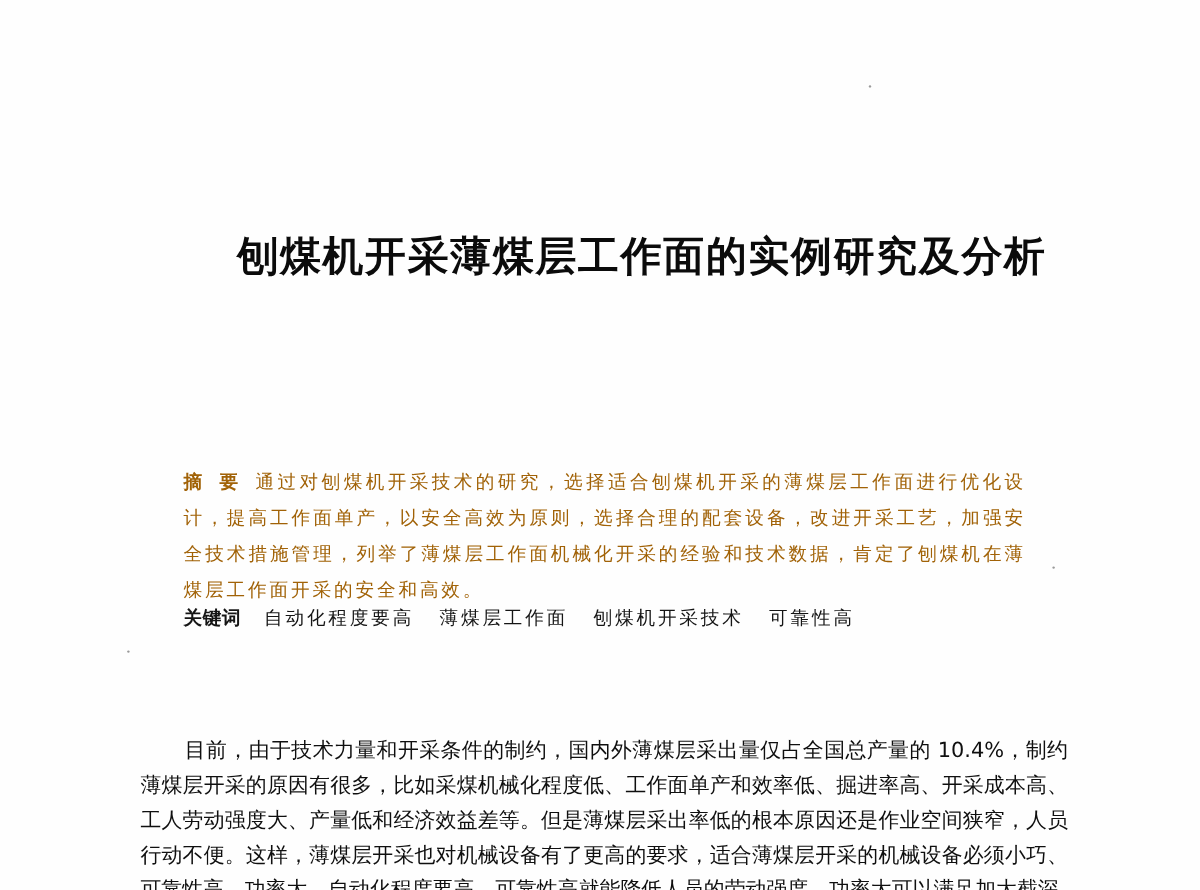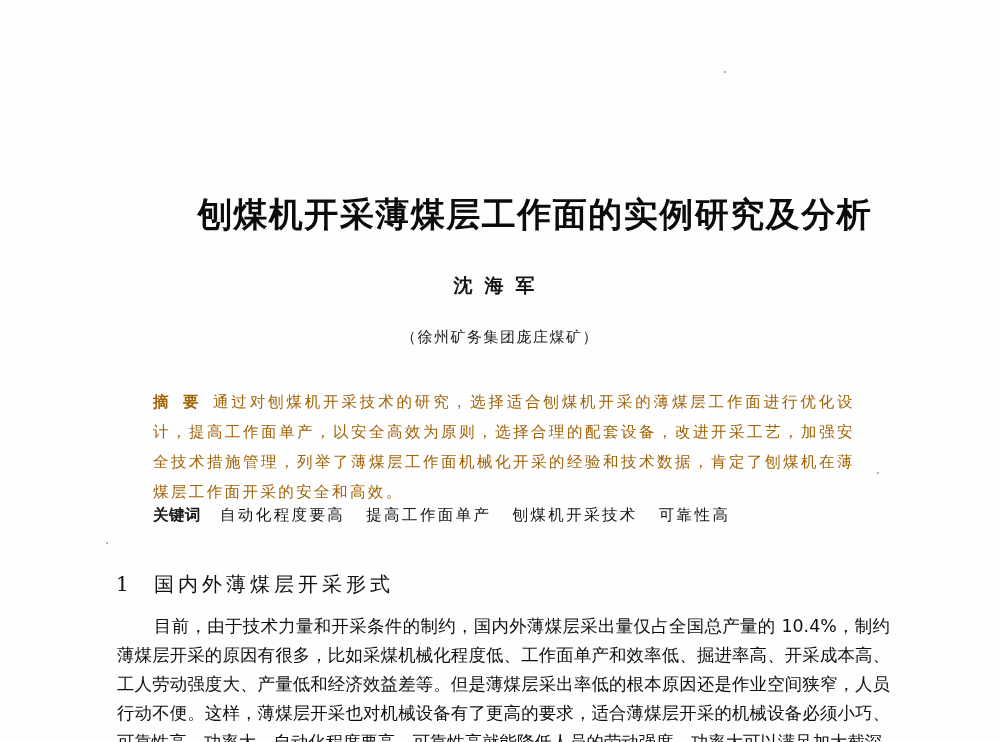"沈海军" div.author { html: <div>沈海军</div> -> none }
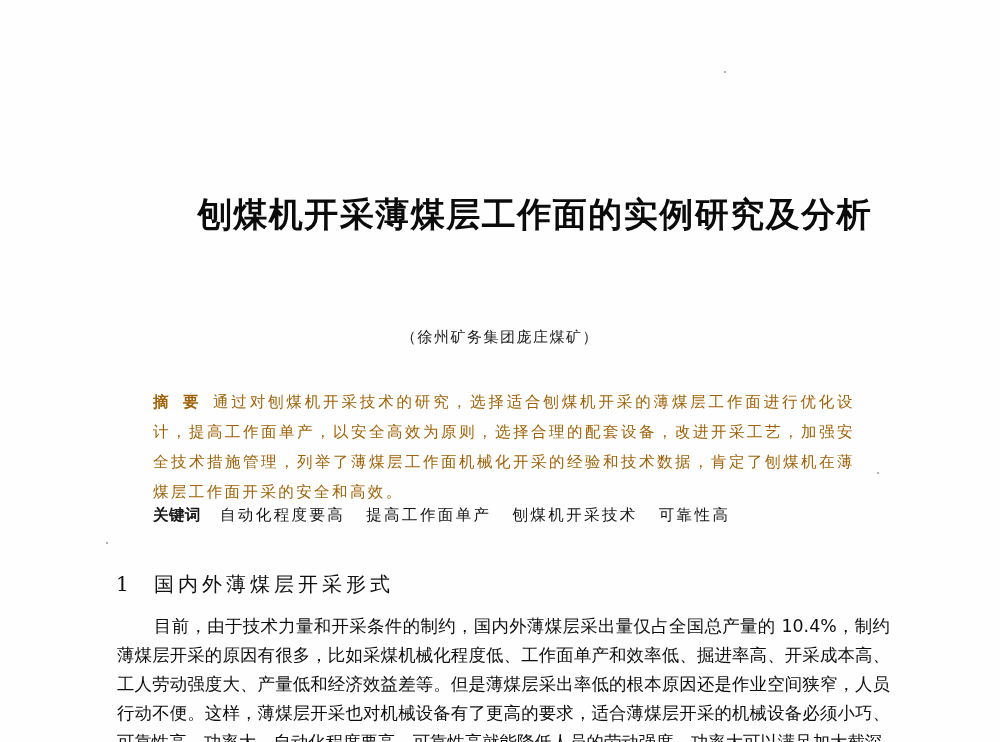"（徐州矿务集团庞庄煤矿）" div.affiliation { html: <div>（徐州矿务集团庞庄煤矿）</div> -> none }
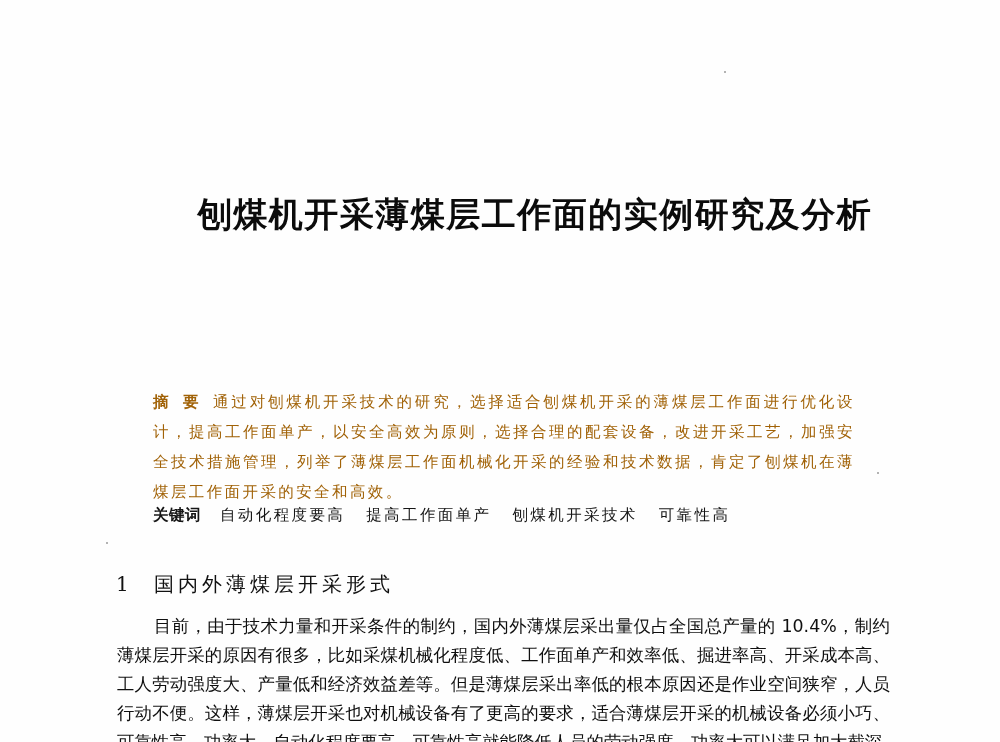"提高工作面单产" span.kw { text: 提高工作面单产 -> 薄煤层工作面 }
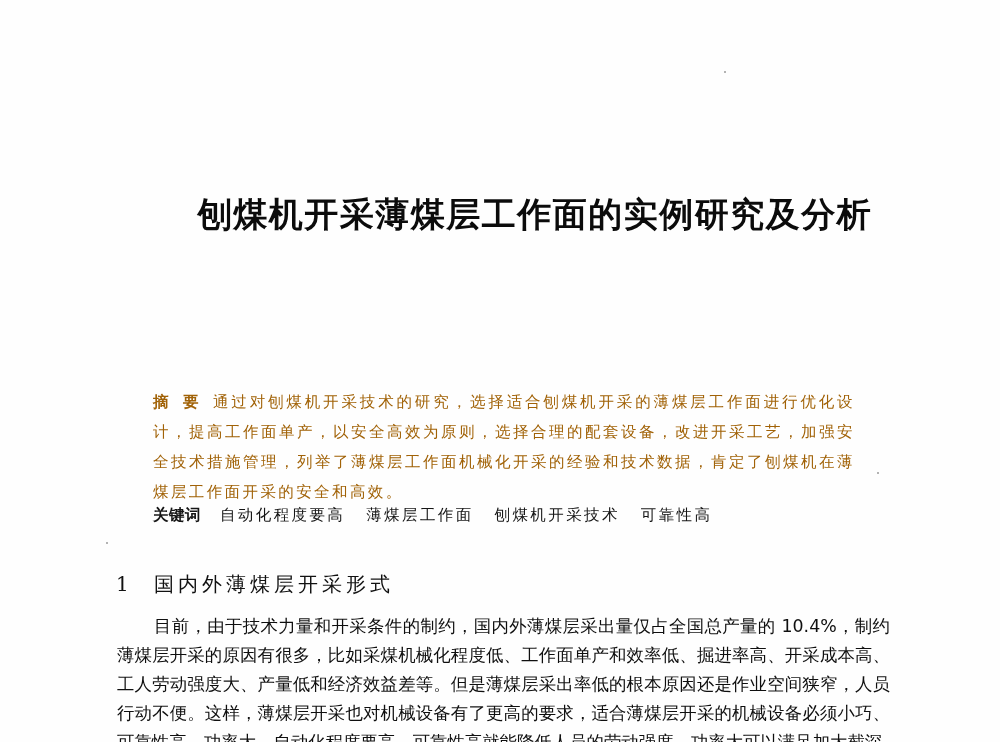"1 国内外薄煤层开采形式" div.section-heading { html: <div> <span>1</span><span>国内外薄煤层开采形式</span> </div> -> none }
